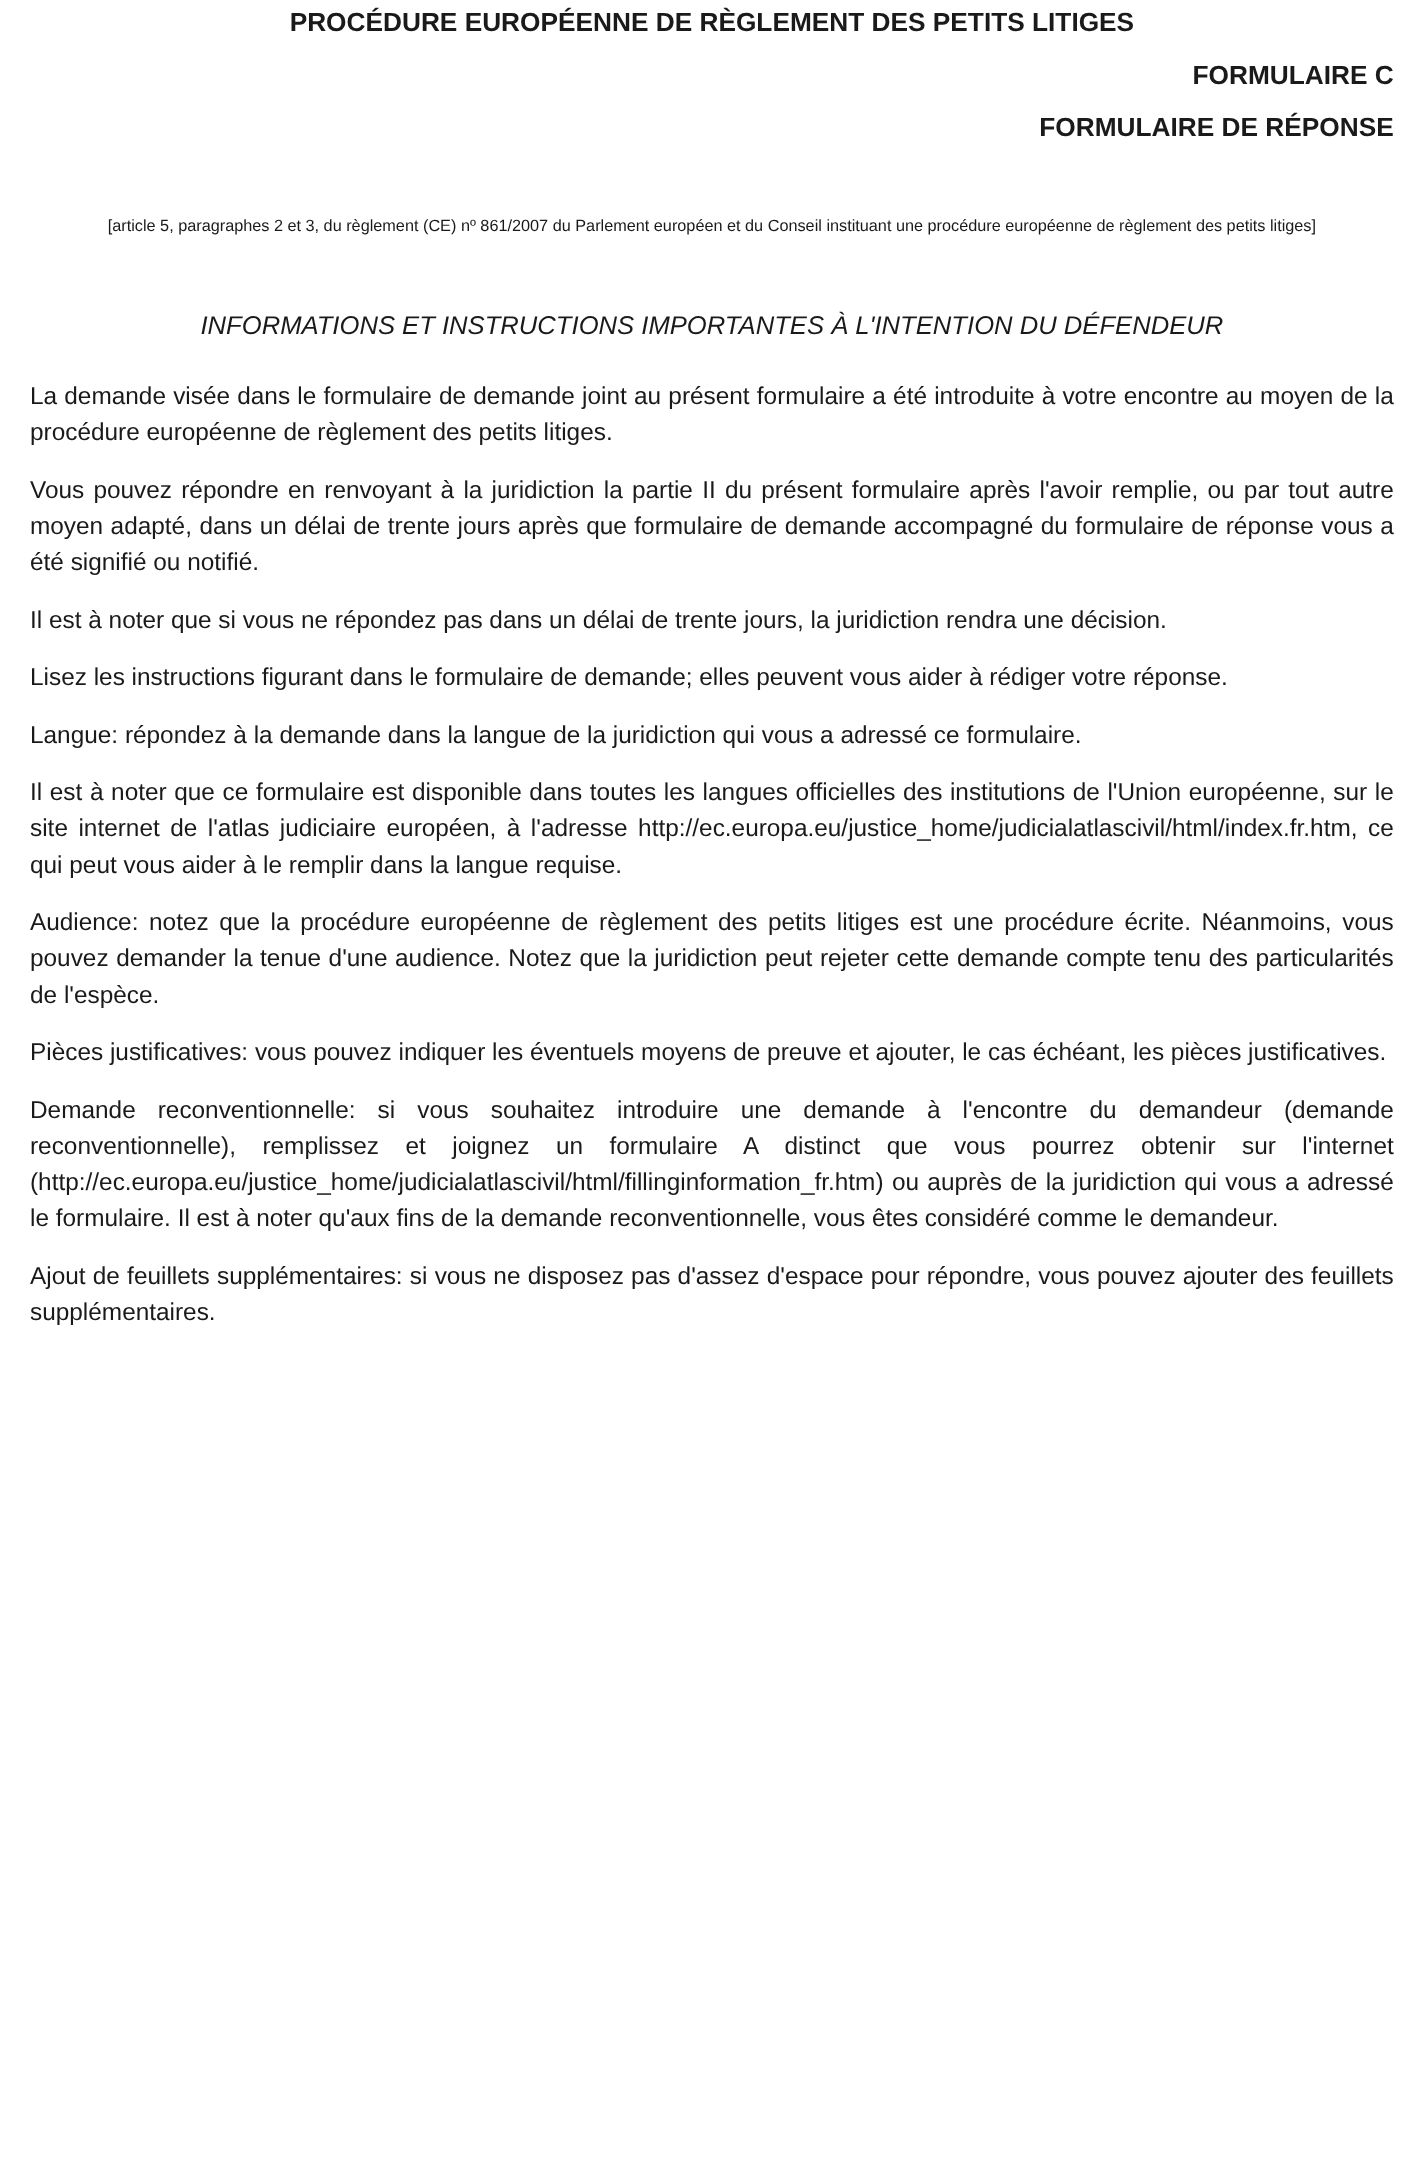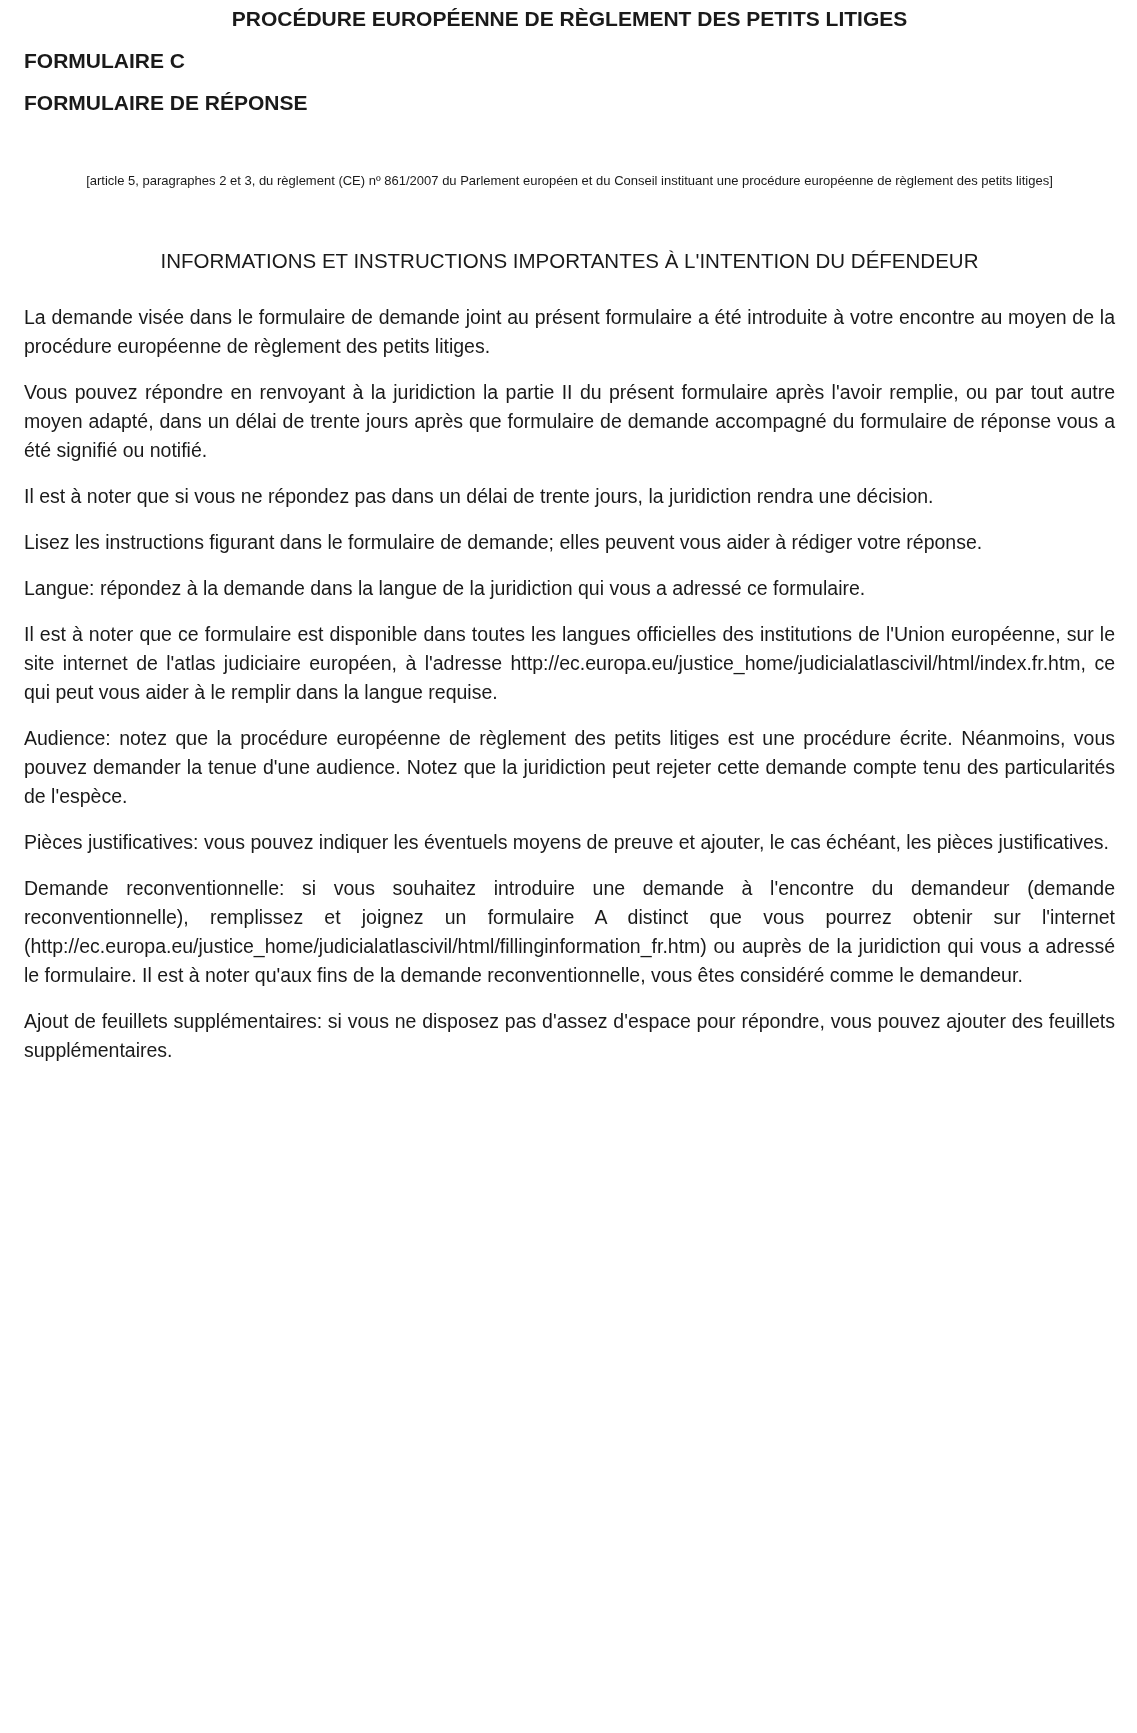"FORMULAIRE C" .doc-subtitle { text-align: left -> right }
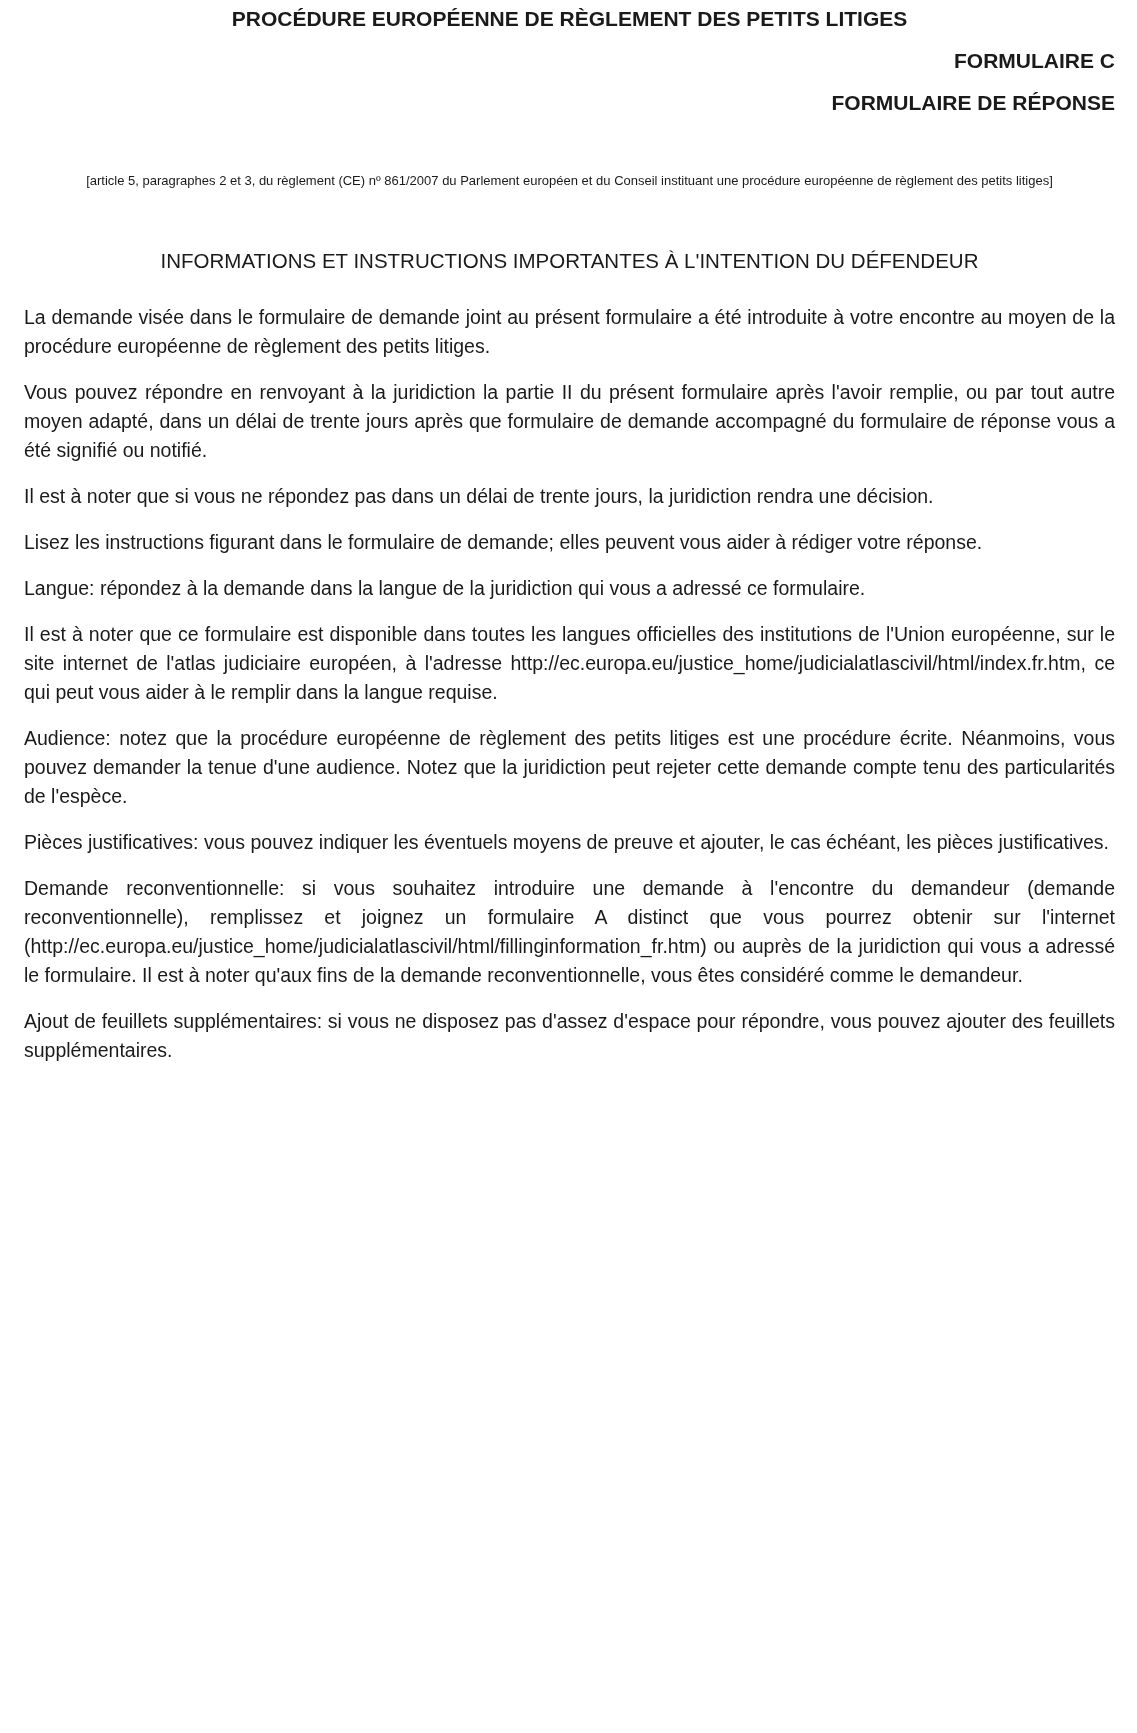"INFORMATIONS ET INSTRUCTIONS IMPORTANTES" .section-heading { font-style: none -> italic }
